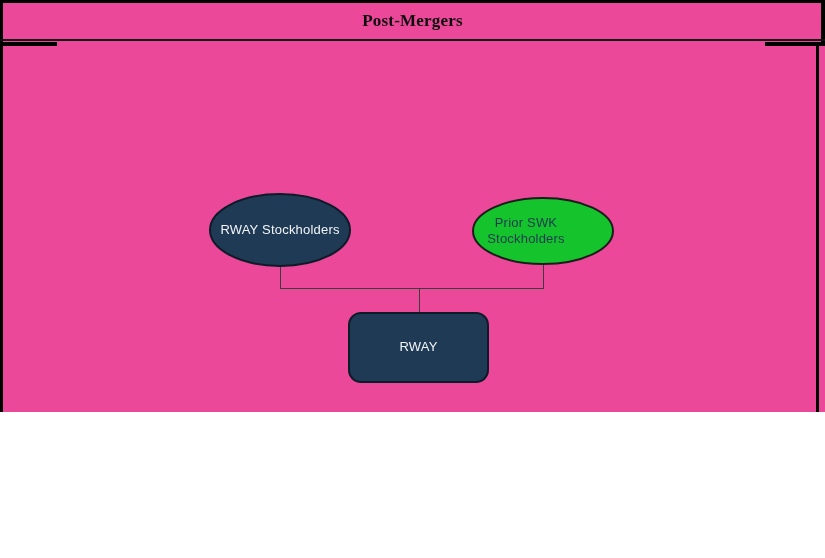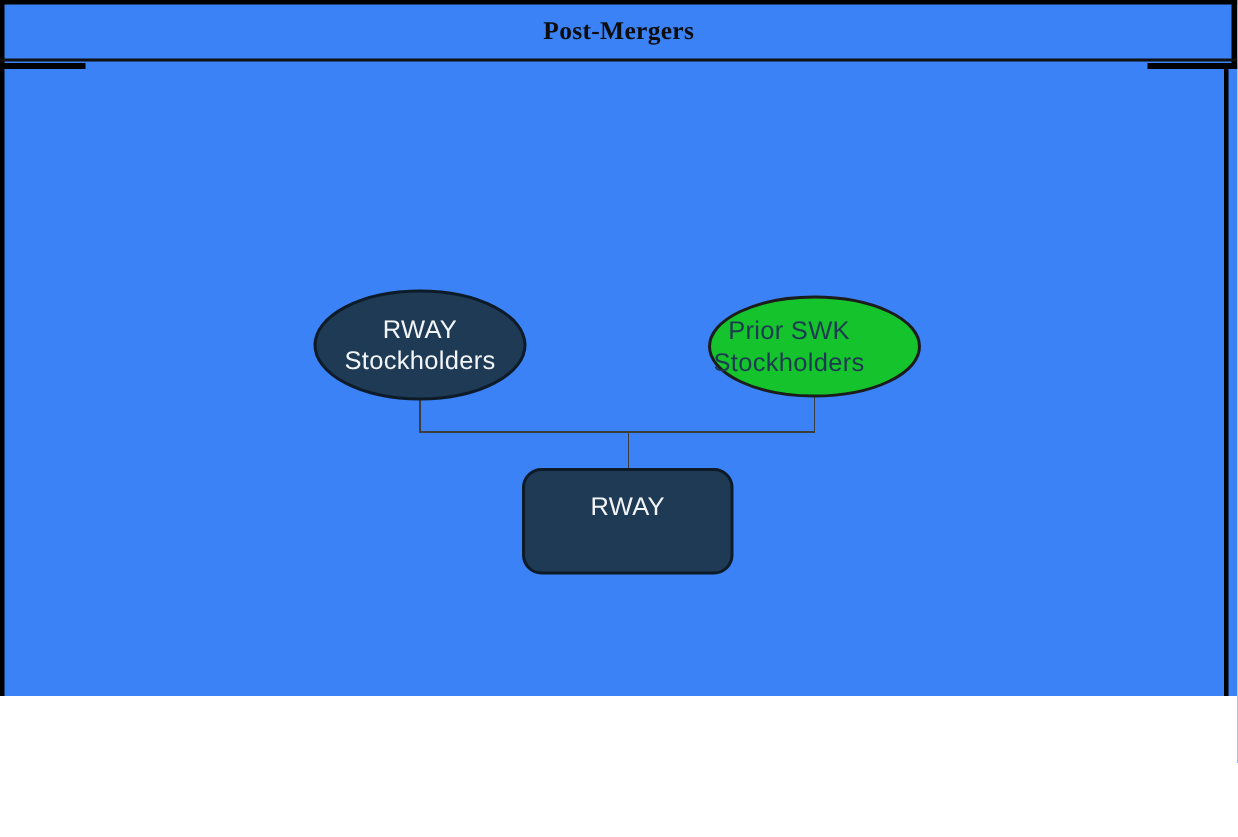"Post-Mergers" .page { background: #3b82f6 -> #ec4899; height: 464px -> 412px }
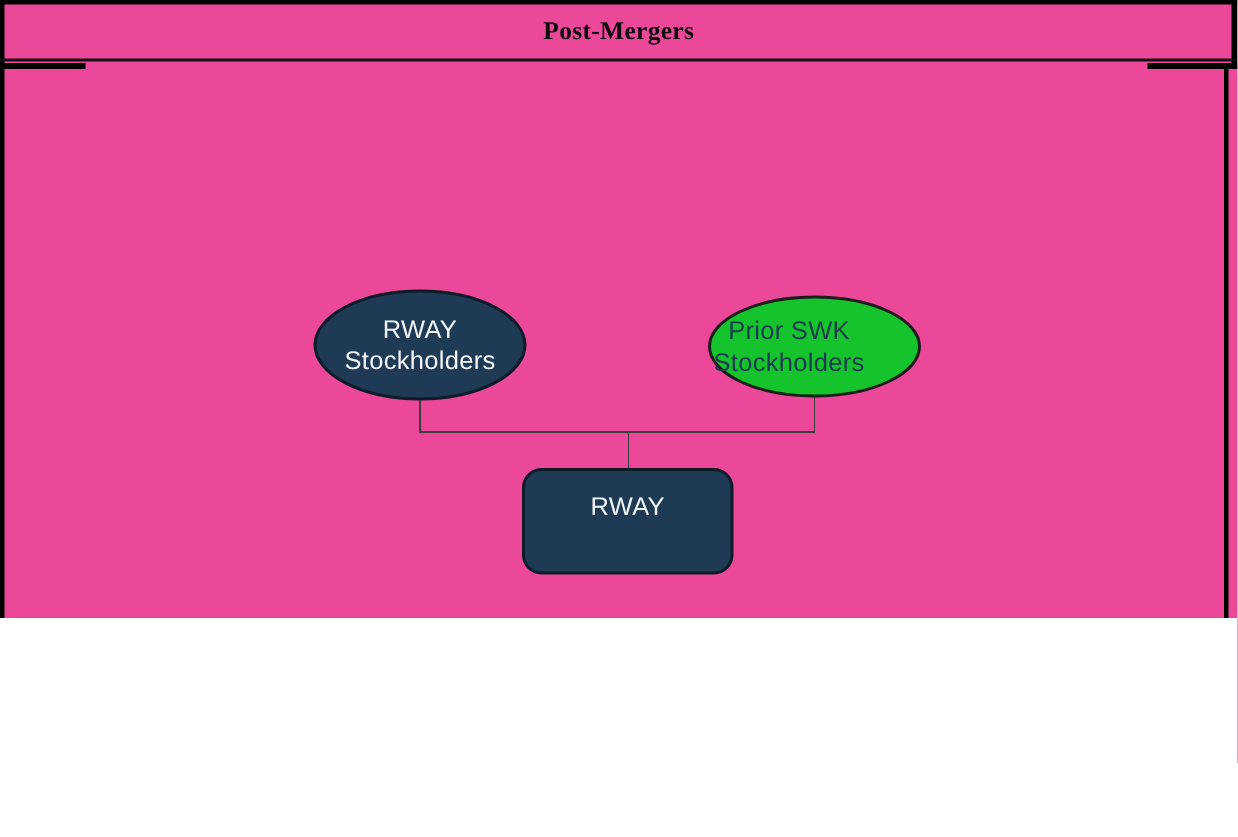"RWAY Stockholders" .node-label { font-size: 17px -> 13px }
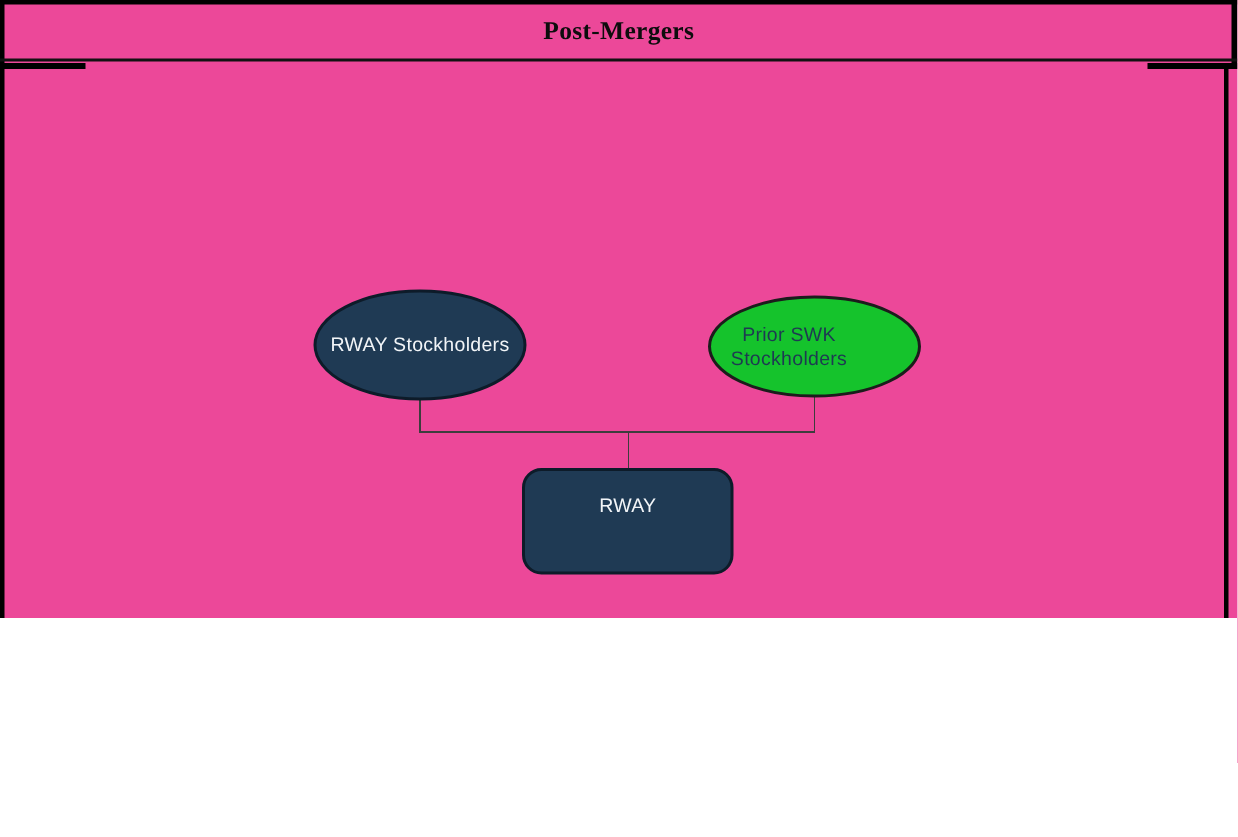"RWAY" .label-center-node { top: 303px -> 313px }
